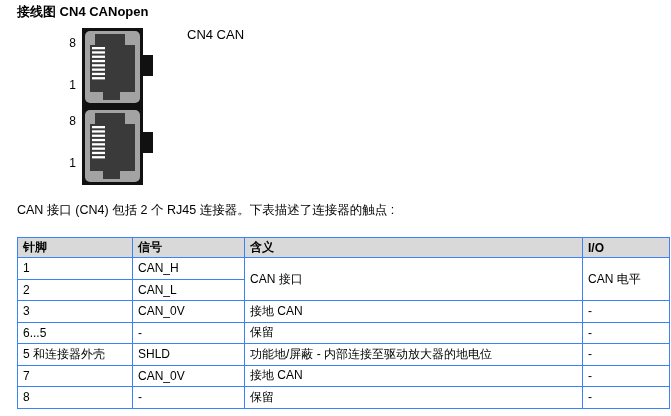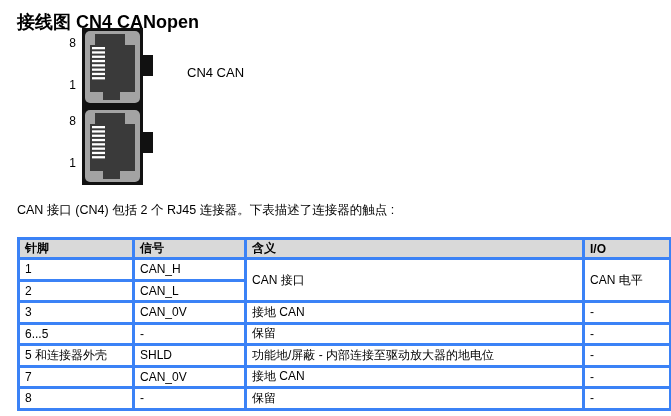"接线图 CN4 CANopen" .page-title { font-size: 18px -> 13px; top: 10px -> 3px }
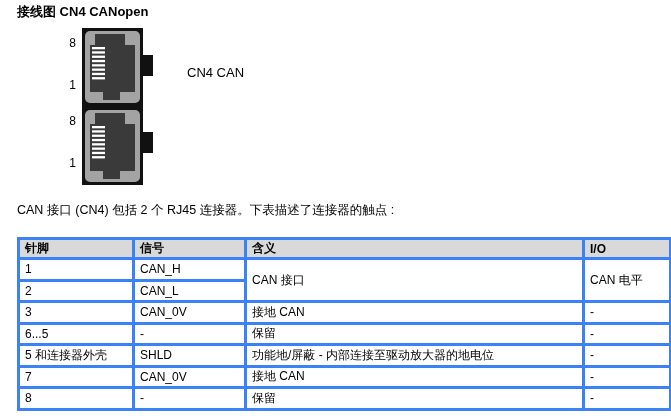"CN4 CAN" .figure-caption { margin-top: 38px -> none }
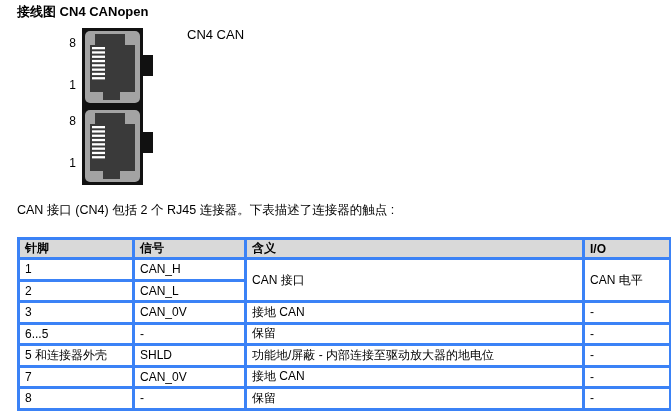"针脚" .pin-table th, .pin-table td { border: 3px solid #3b82f6 -> 1px solid #3b82f6 }
